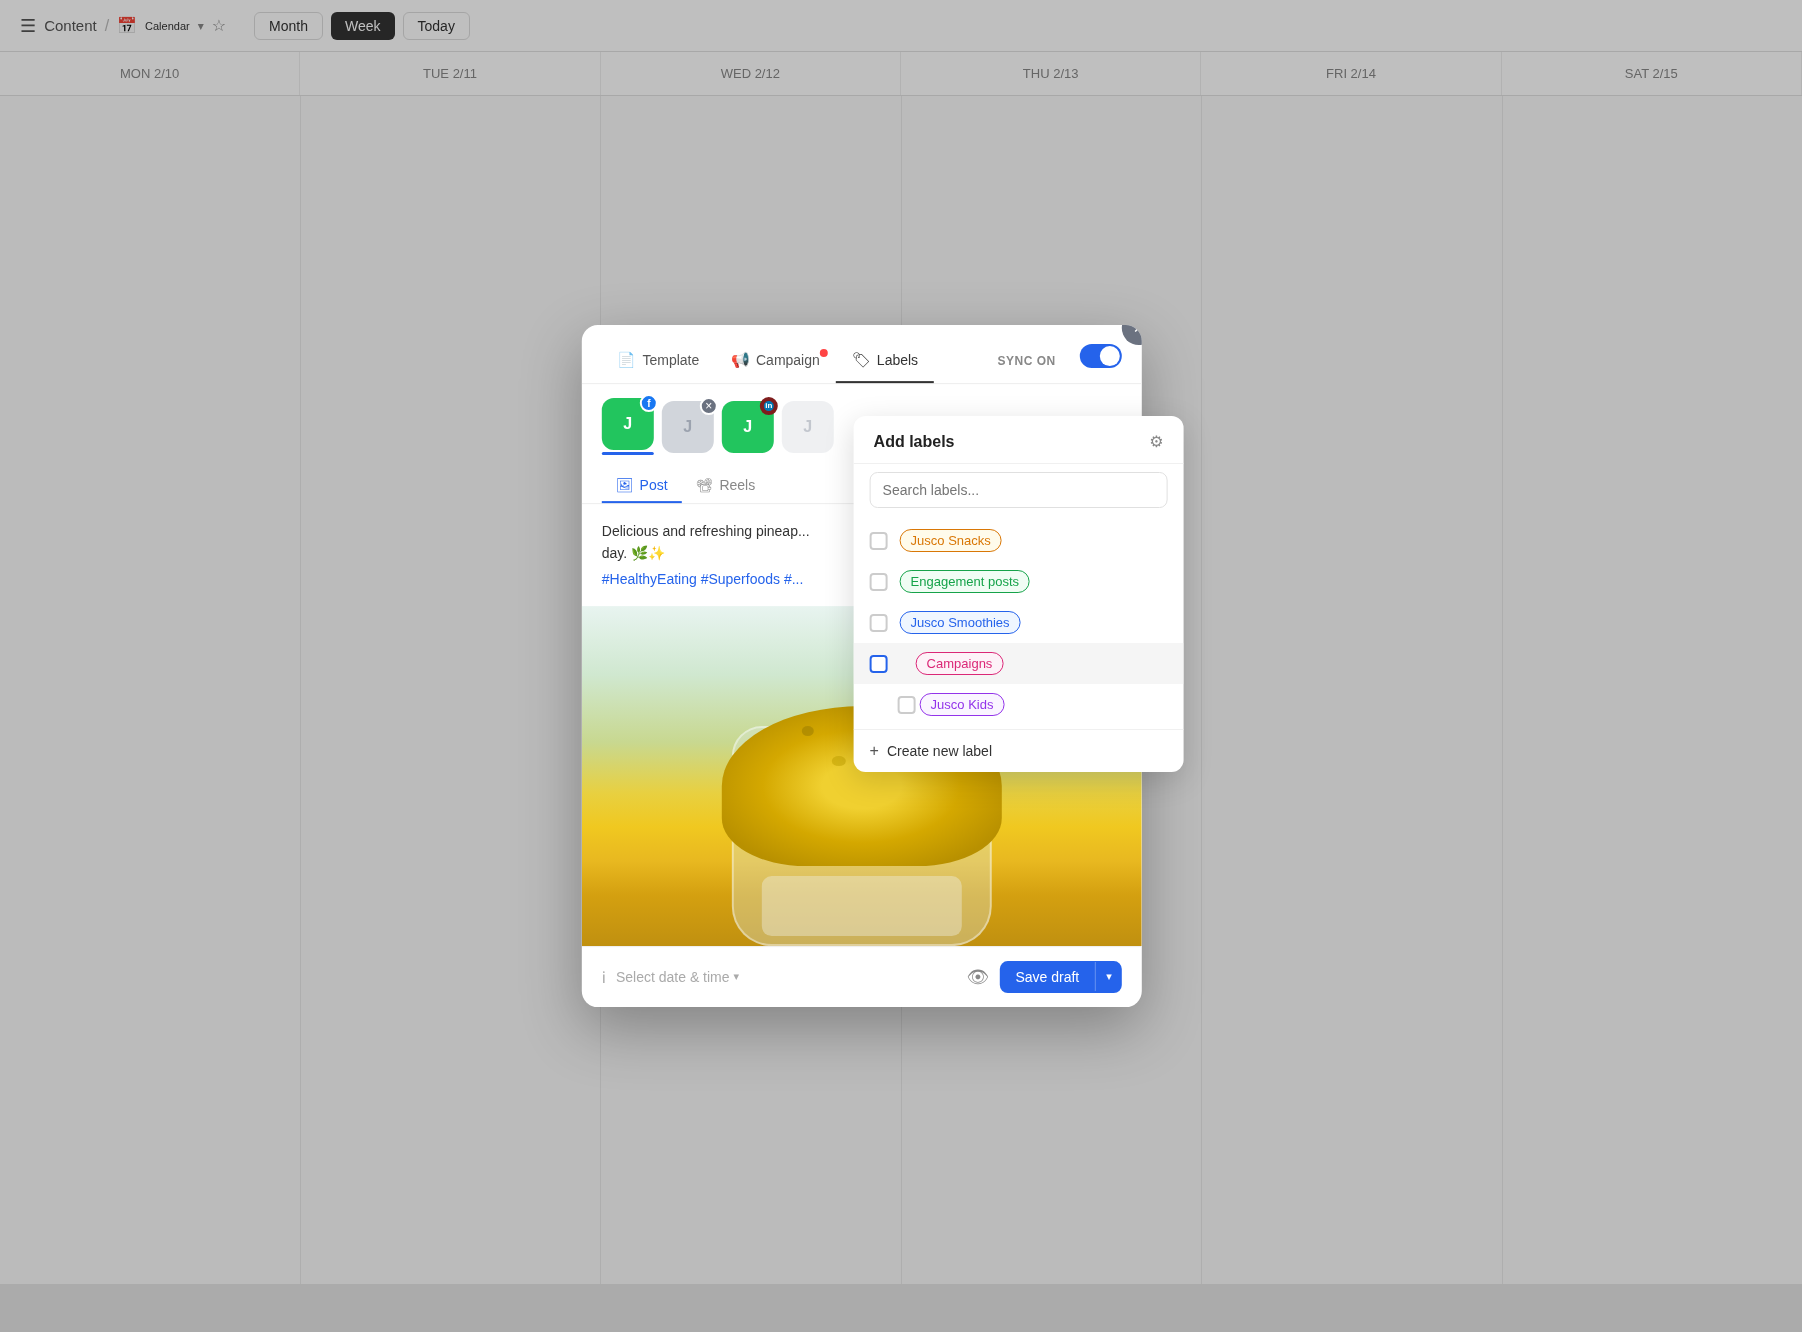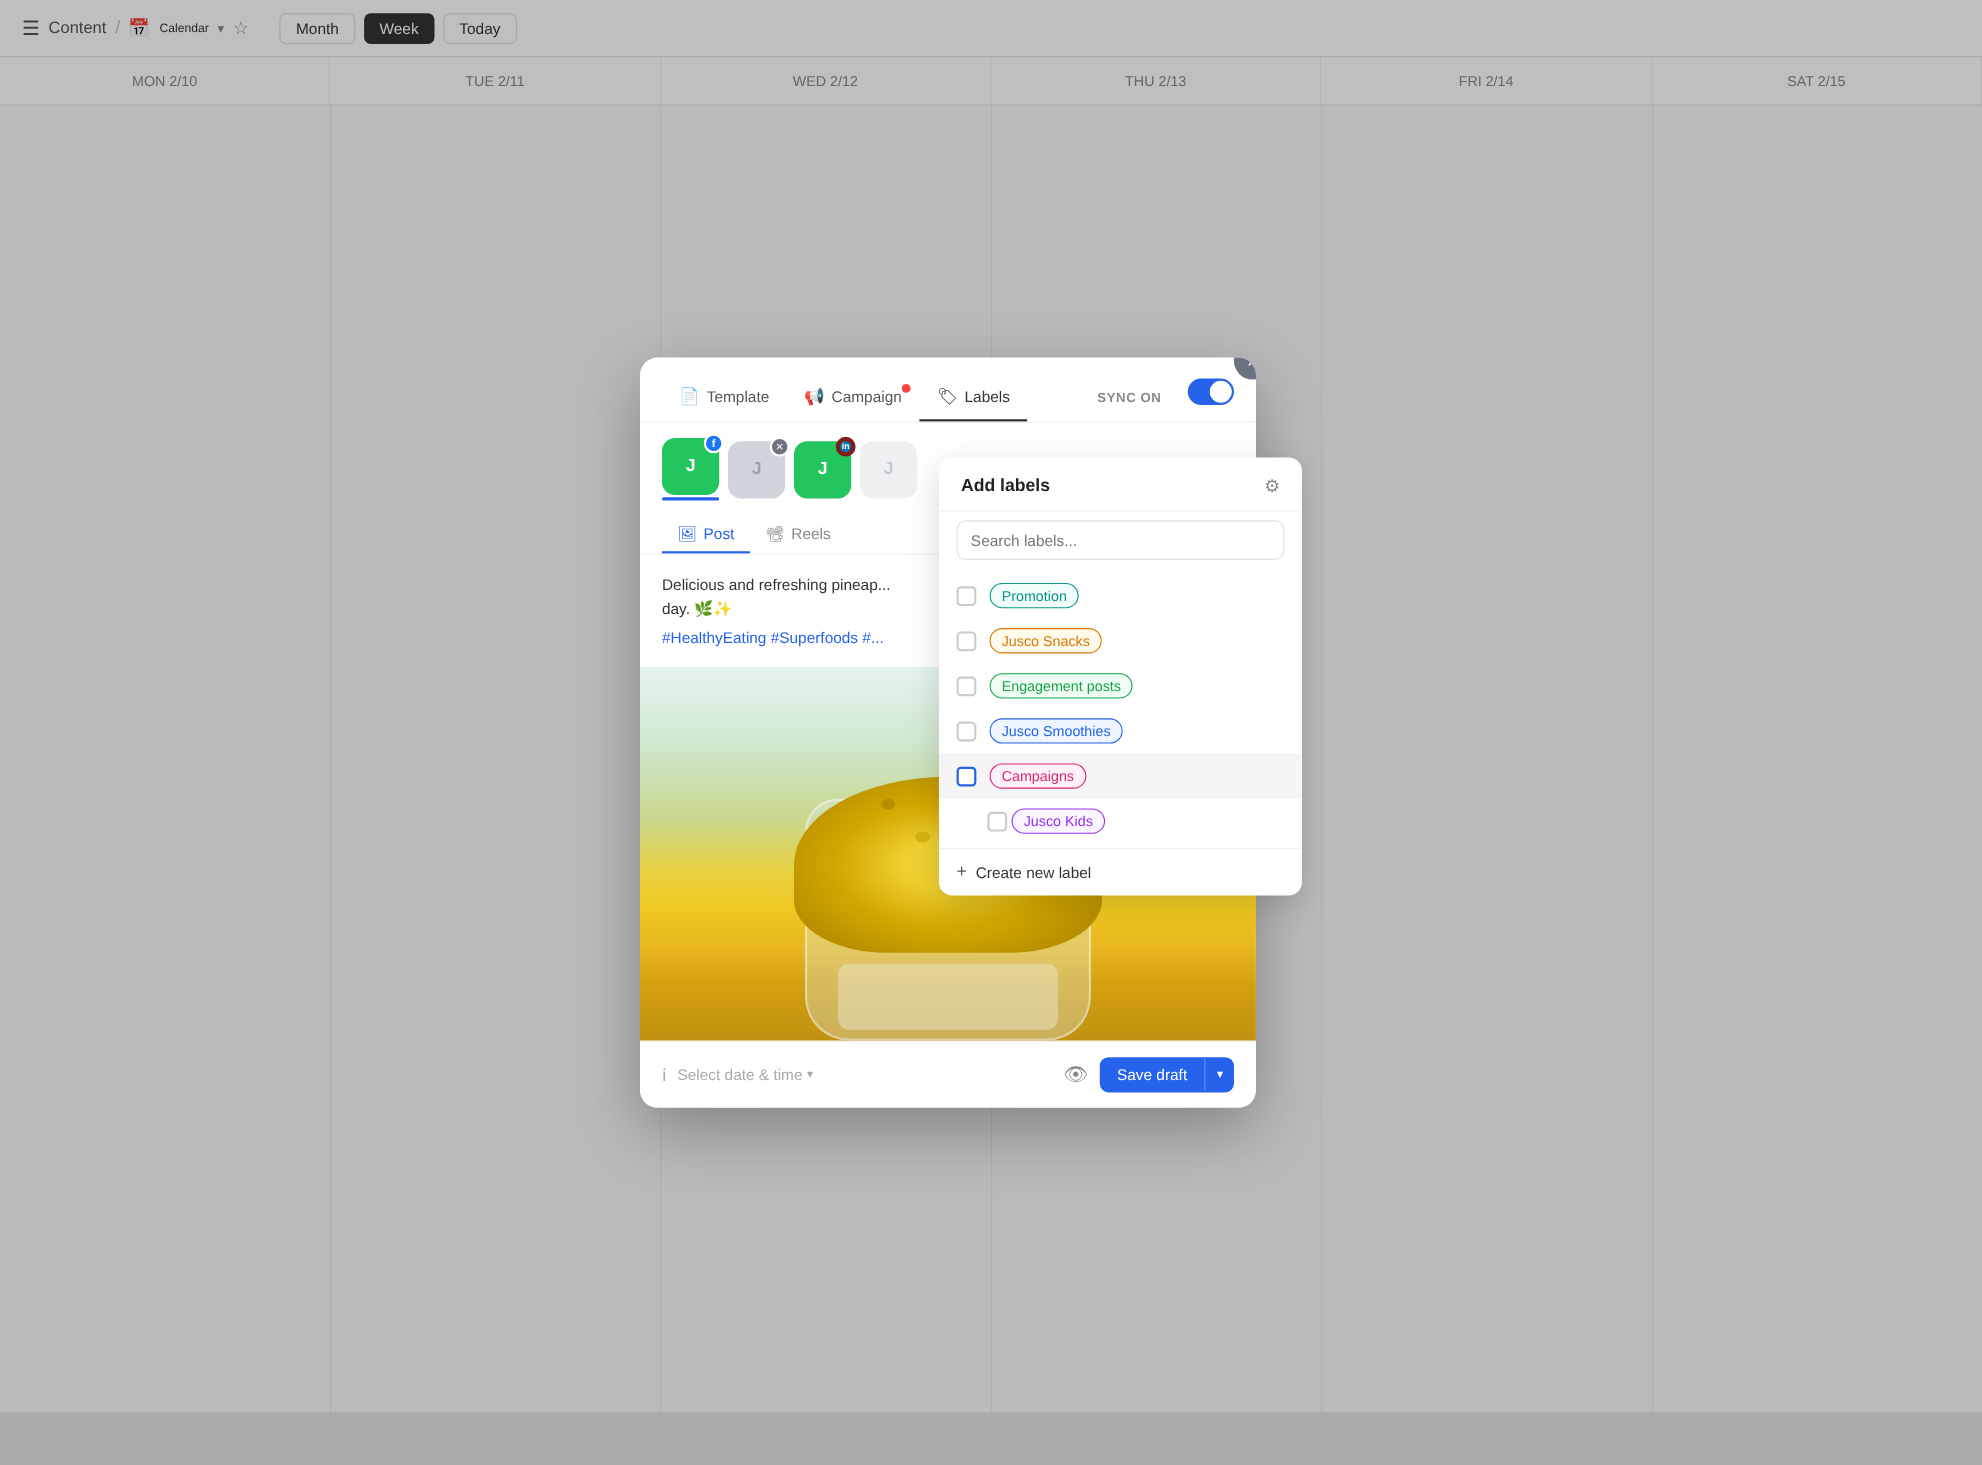"Promotion" div.label-item { html: <div> <div></div> <span>Promotion</span> </div> -> none }
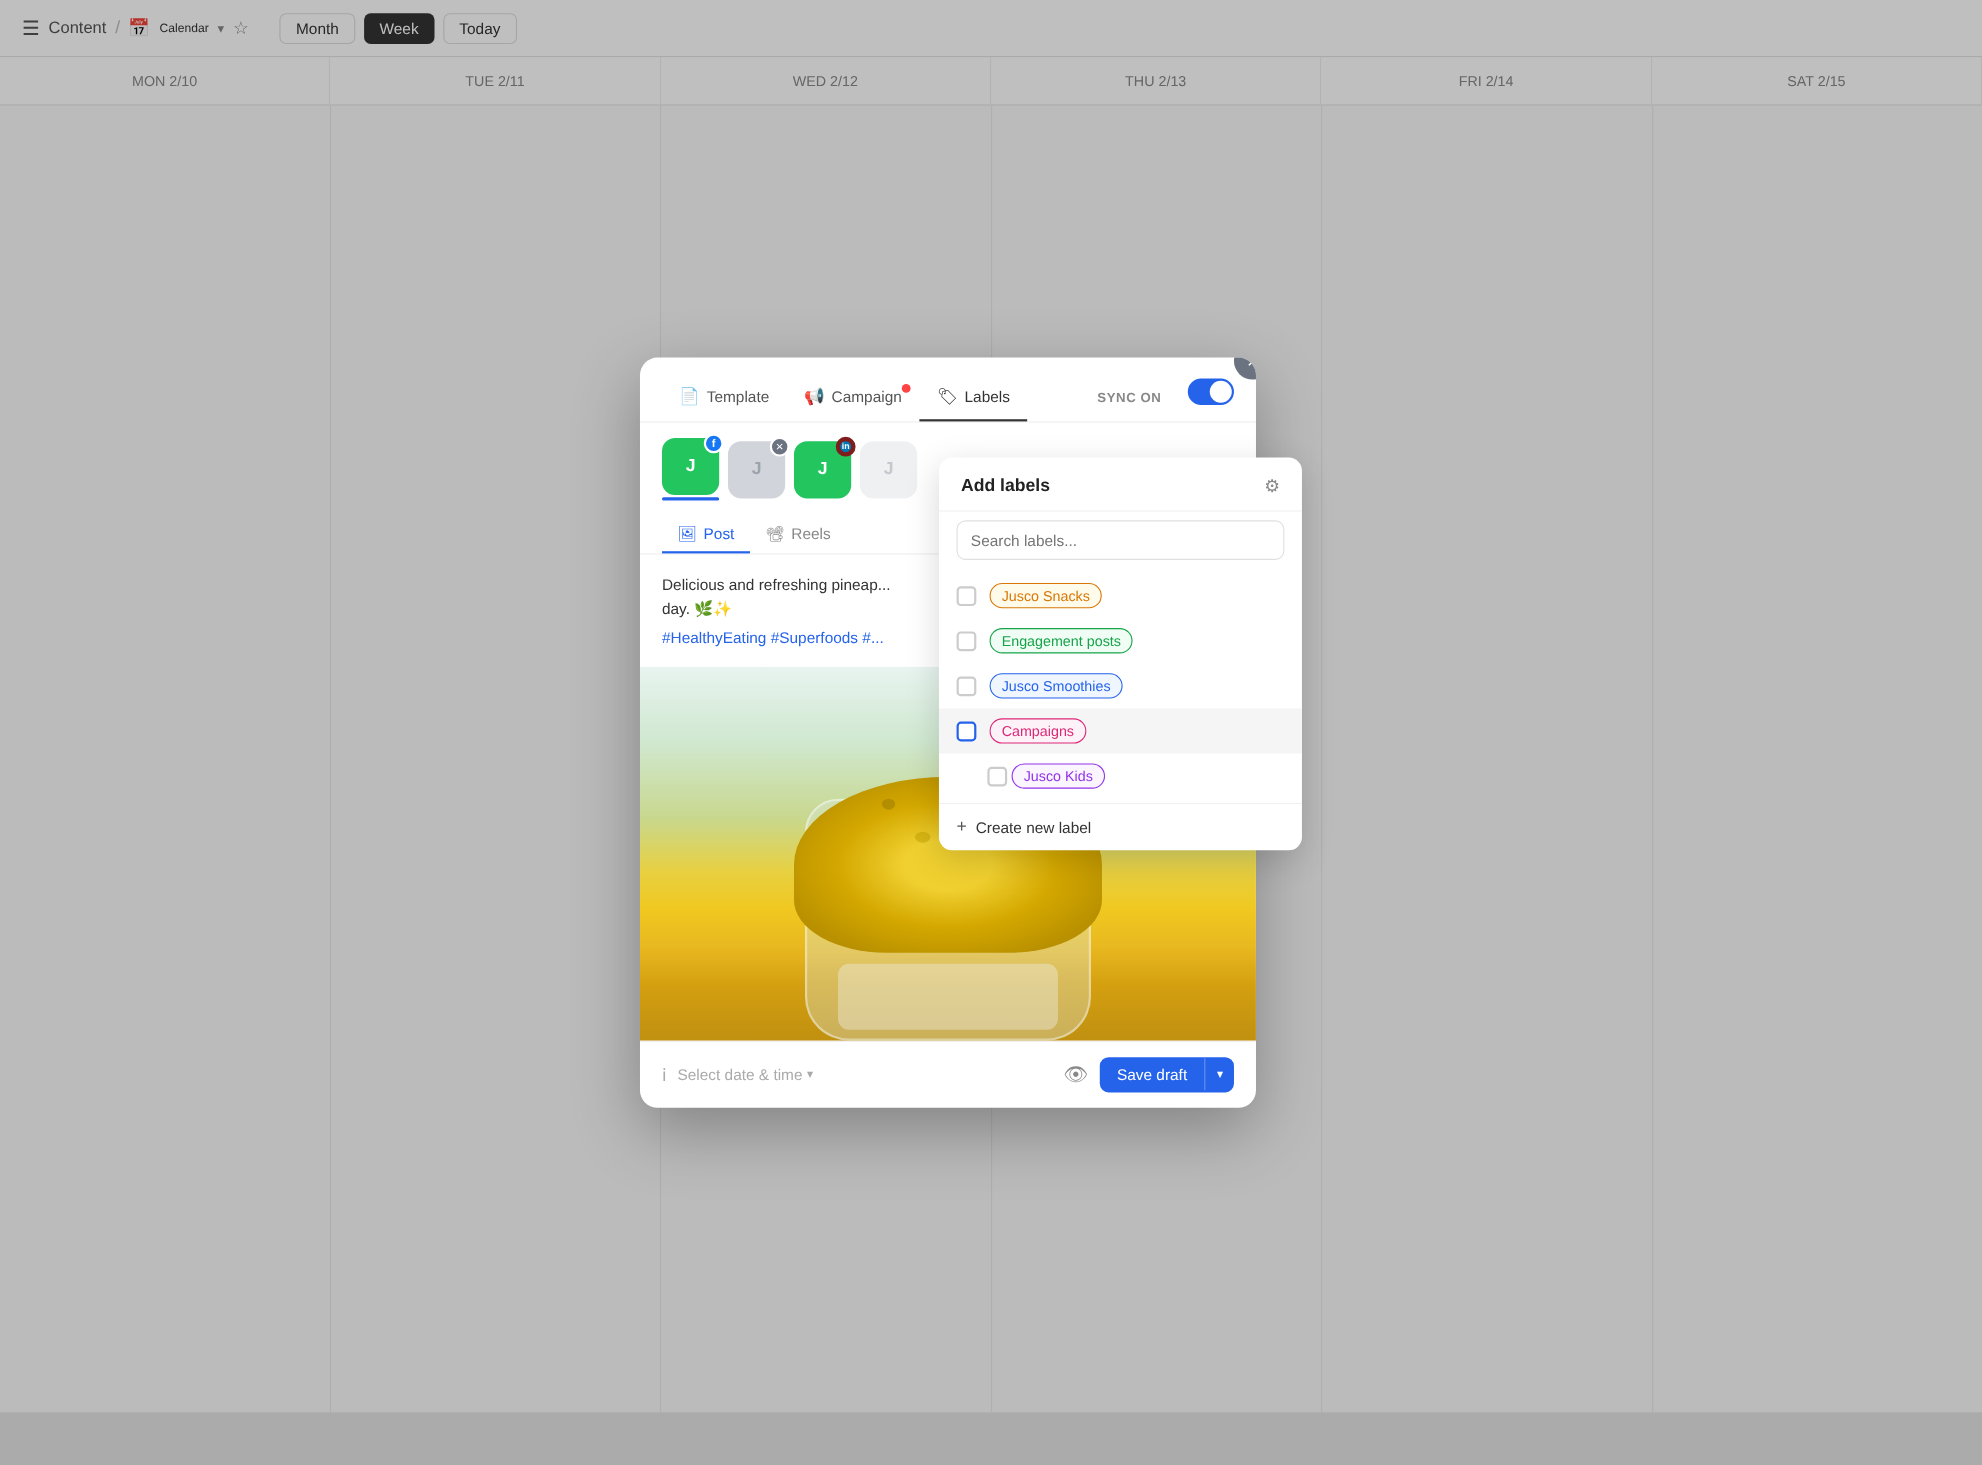"Campaigns" div.label-item { gap: 12px -> 28px }
